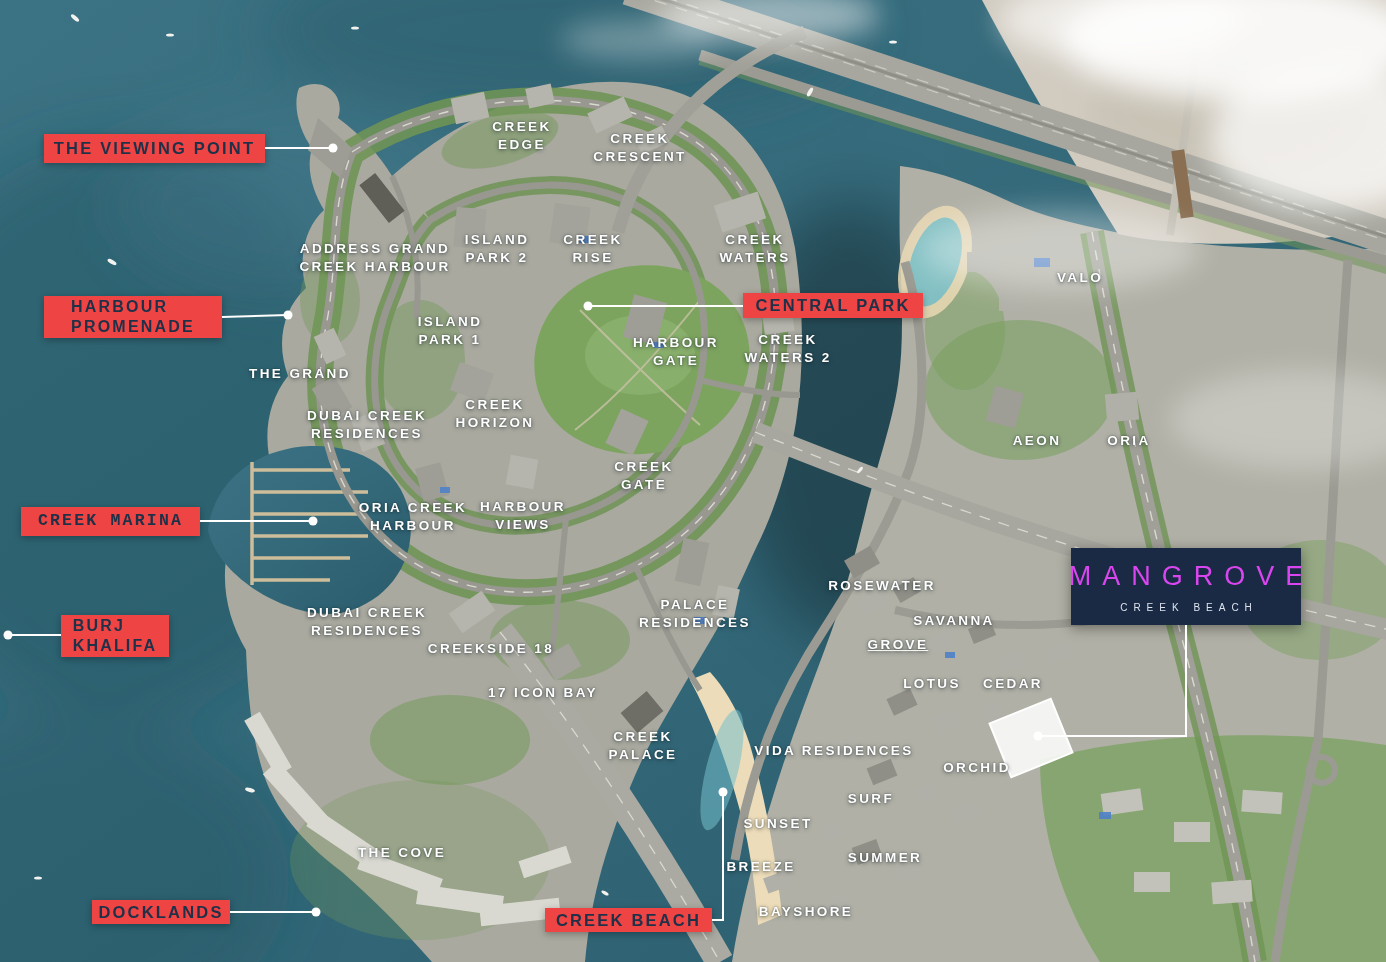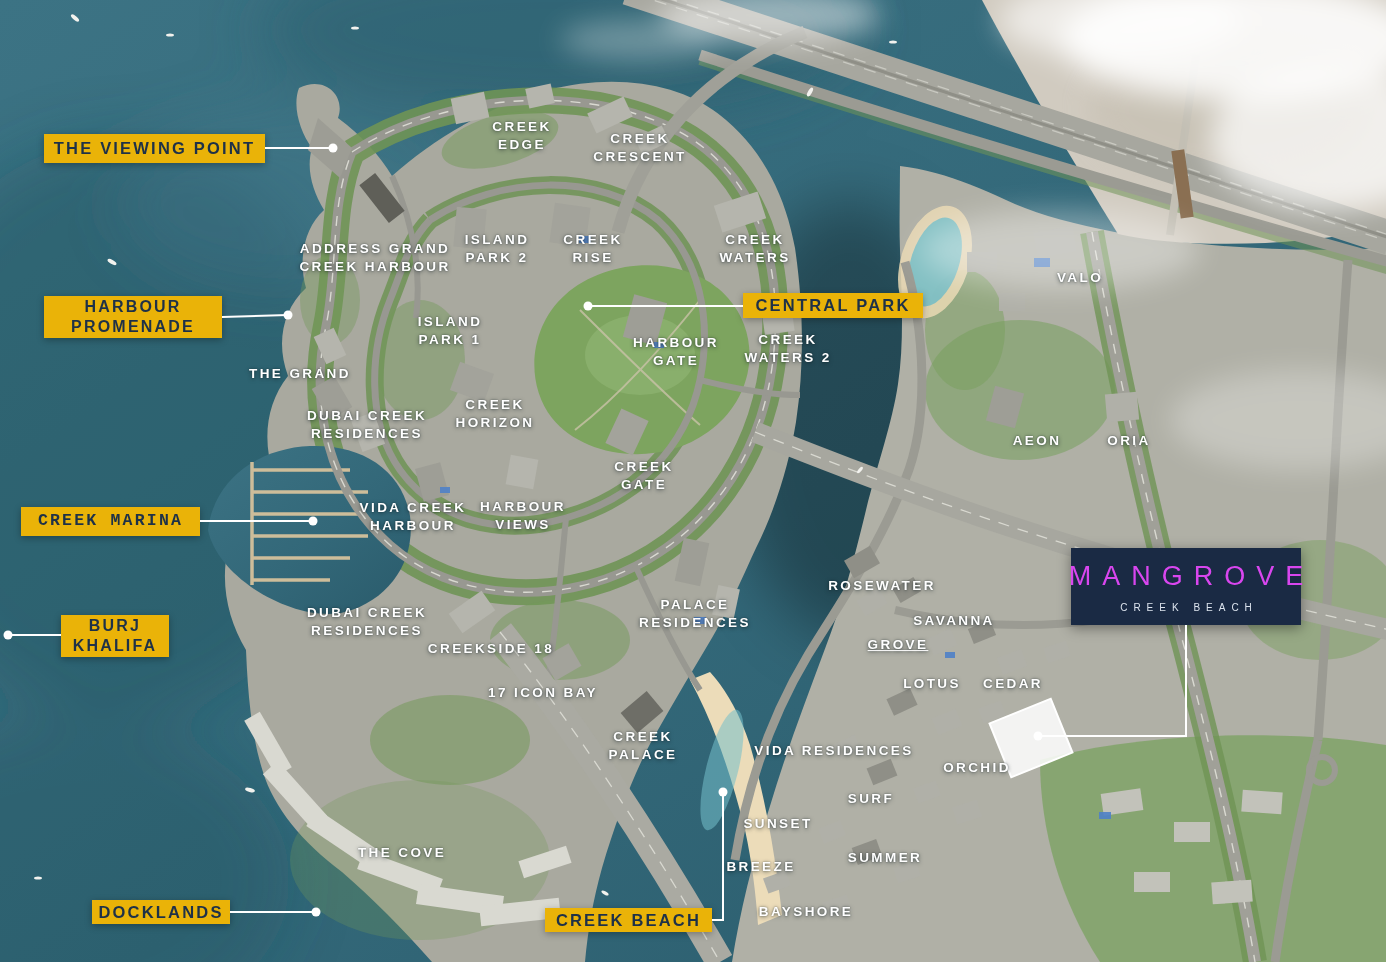"THE VIEWING POINT" .callout { background: #eab308 -> #ef4444; text-align: center -> none }
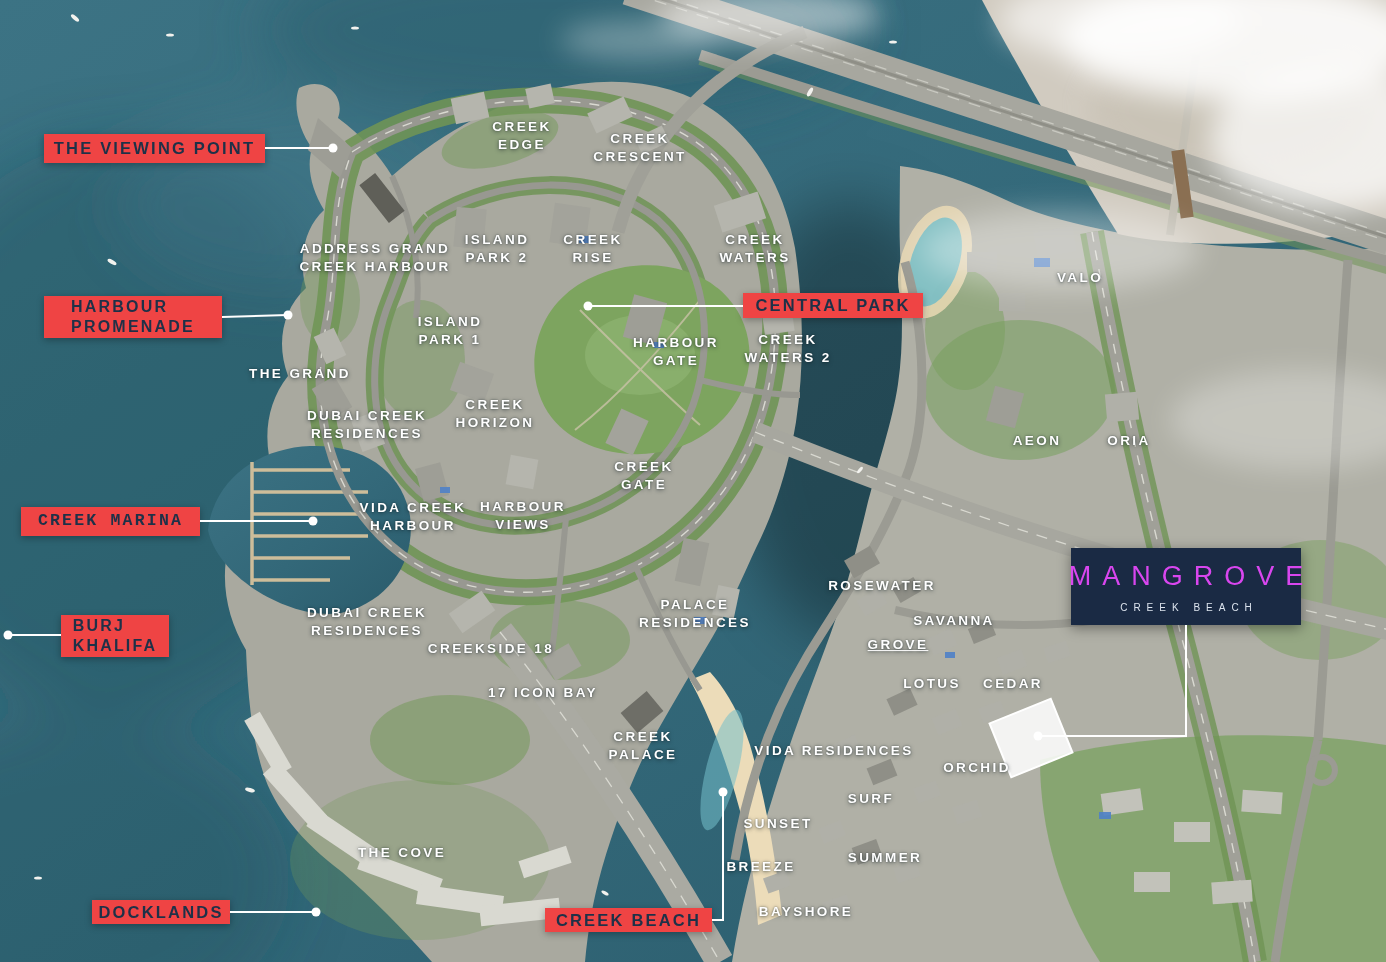"VIDA CREEK" div.area-label { text: VIDA -> ORIA }
